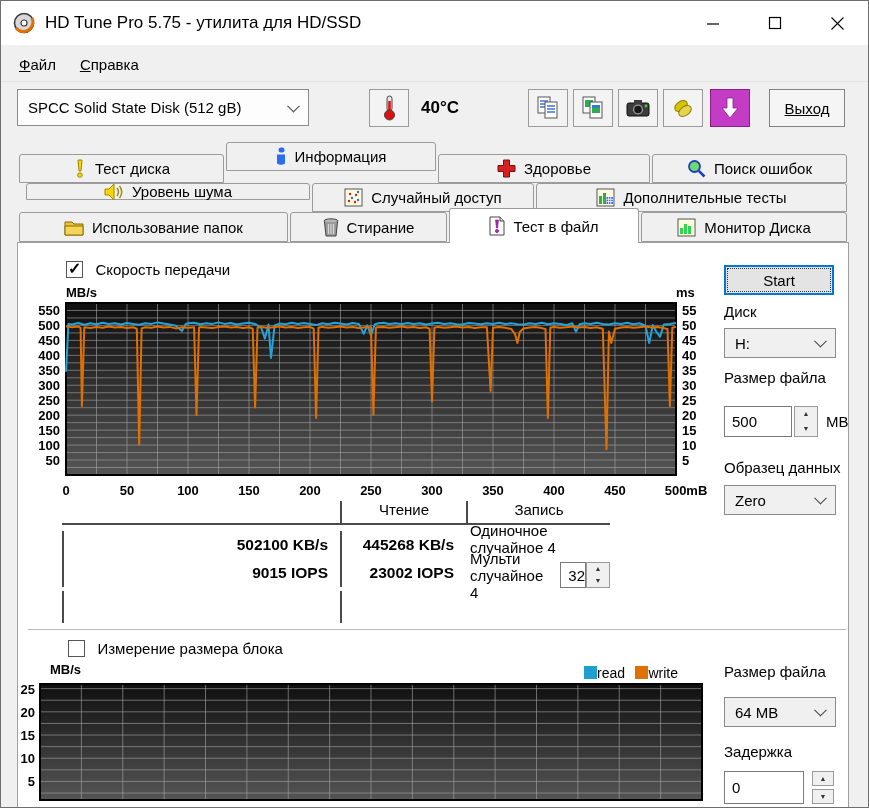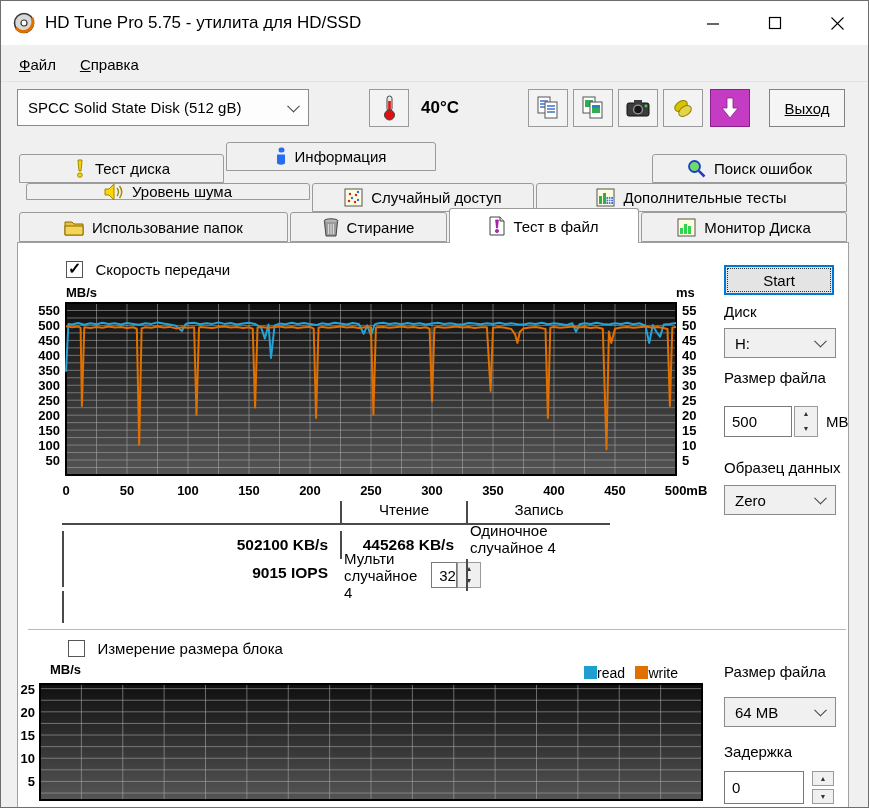"Здоровье" div.tab { html: none -> <div> <svg> <path></path> </svg> <span>Здоровье</span> </div> }
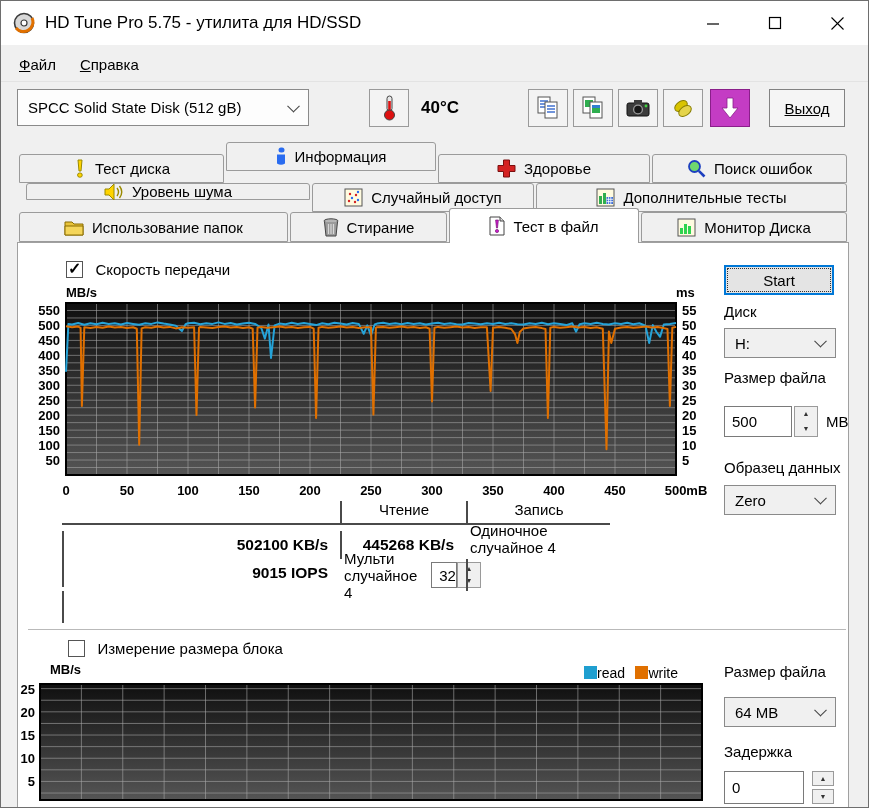"23002 IOPS" div.cell { html: none -> <div>23002 IOPS</div> }
